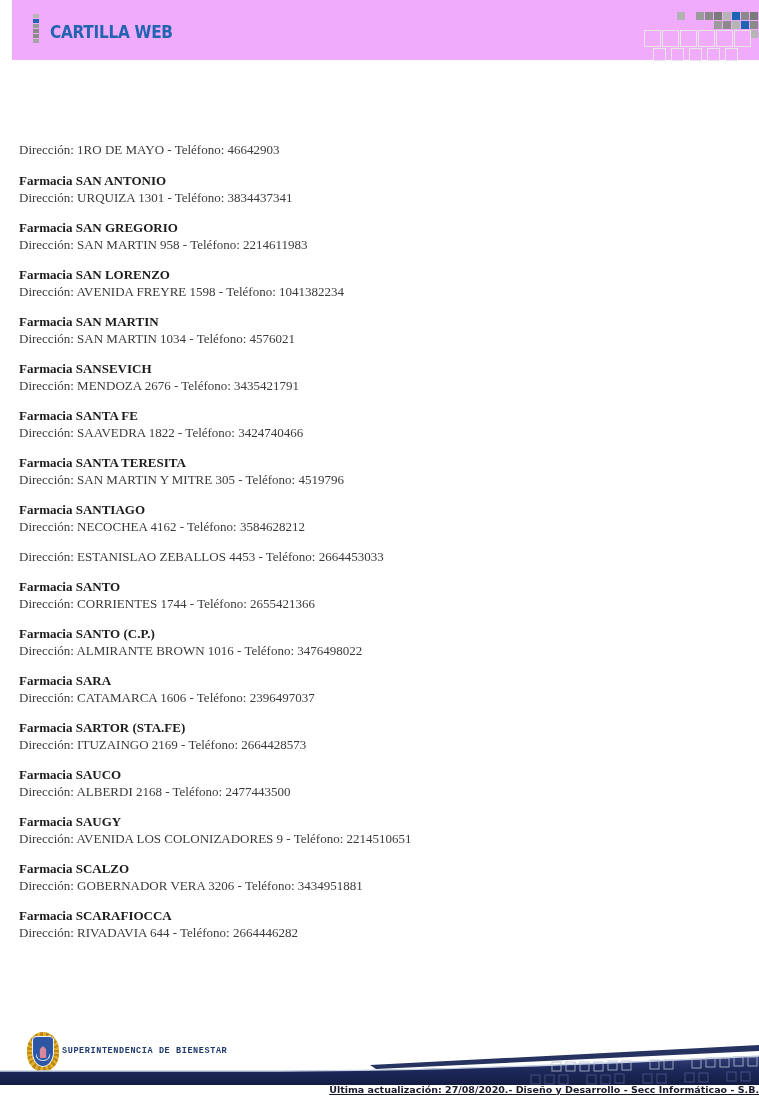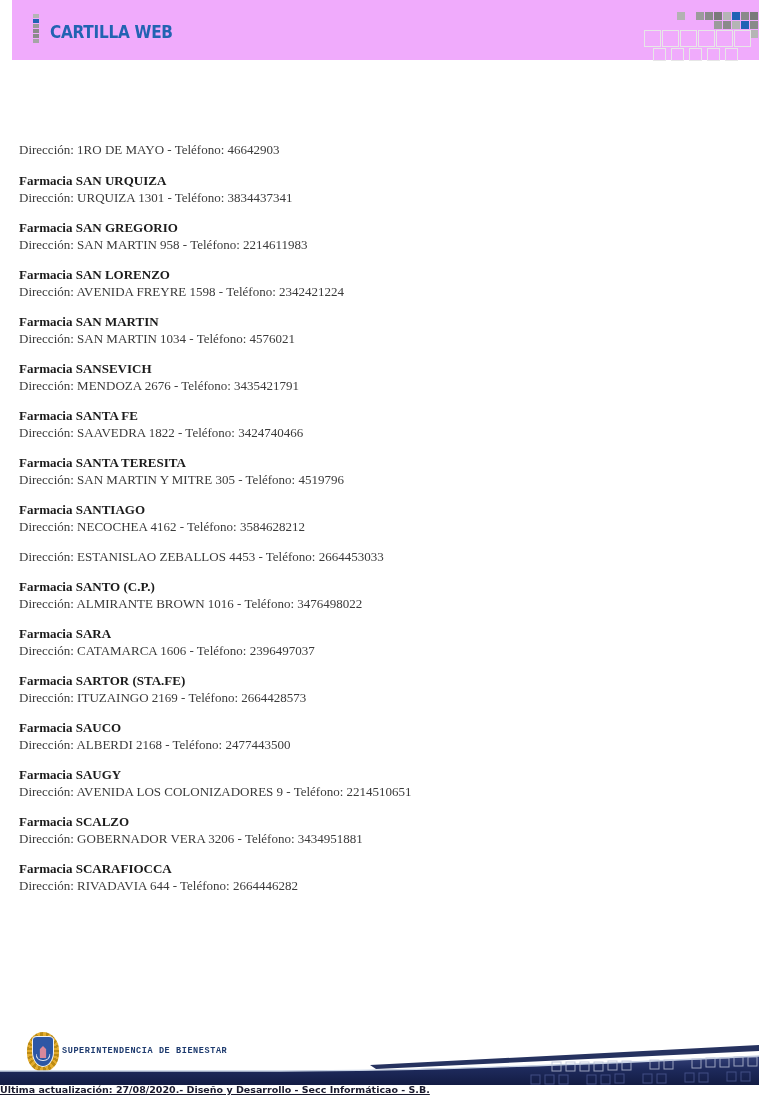"Farmacia SAN URQUIZA" div.entry-name { text: URQUIZA -> ANTONIO }
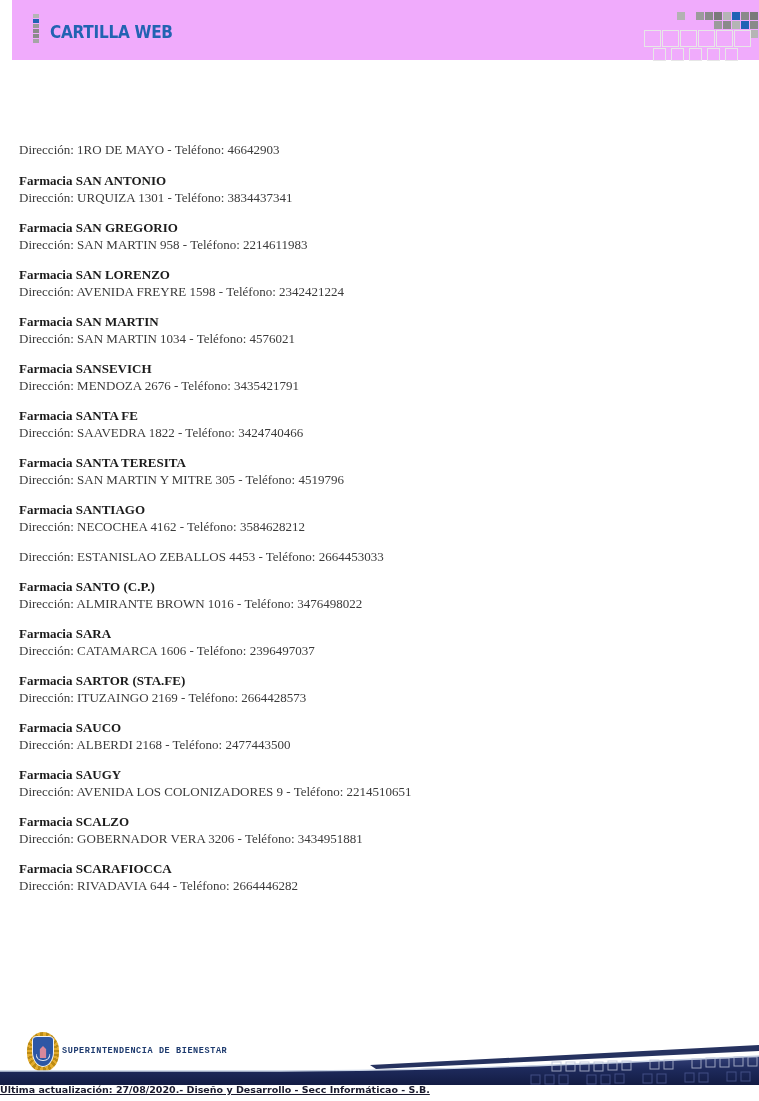"Dirección: AVENIDA FREYRE 1598 -" div.entry-detail { text: 2342421224 -> 1041382234 }
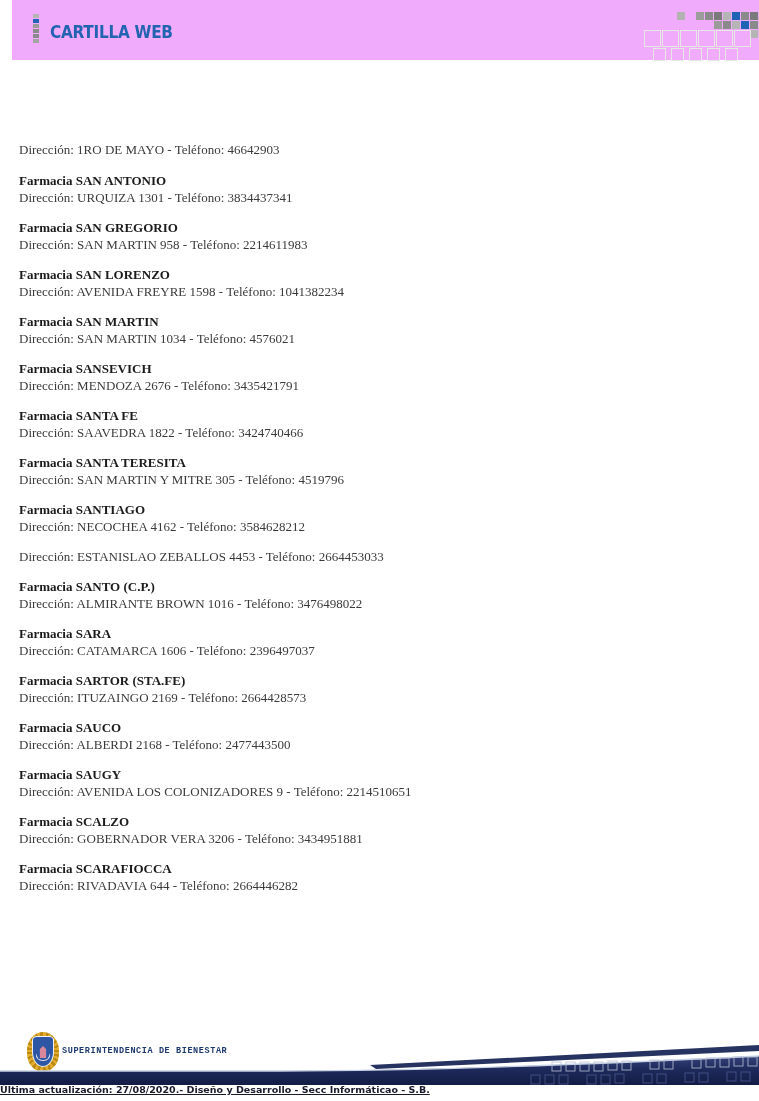"Farmacia SANTO" div.entry { html: none -> <div> <div>Farmacia SANTO</div> <div>Dirección: CORRIENTES 1744 - Teléfono: 2655421366</div> </div> }
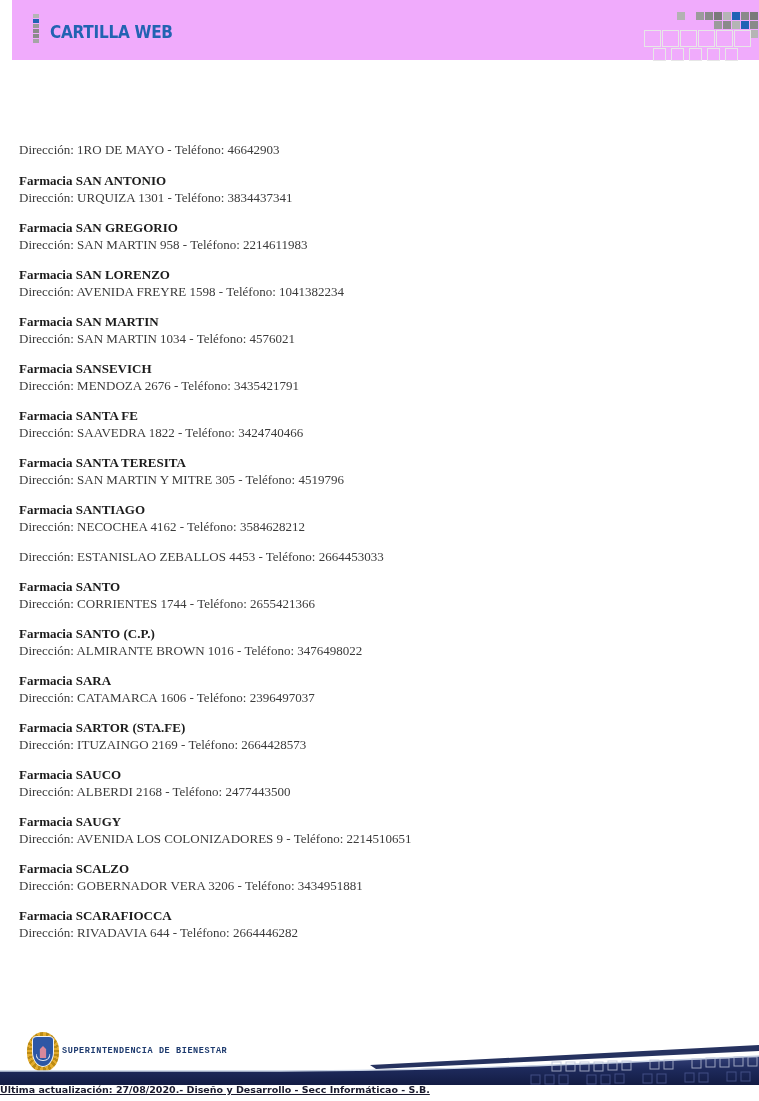"Última actualización: 27/08/2020.-" .bottom-note { text-align: left -> right }
